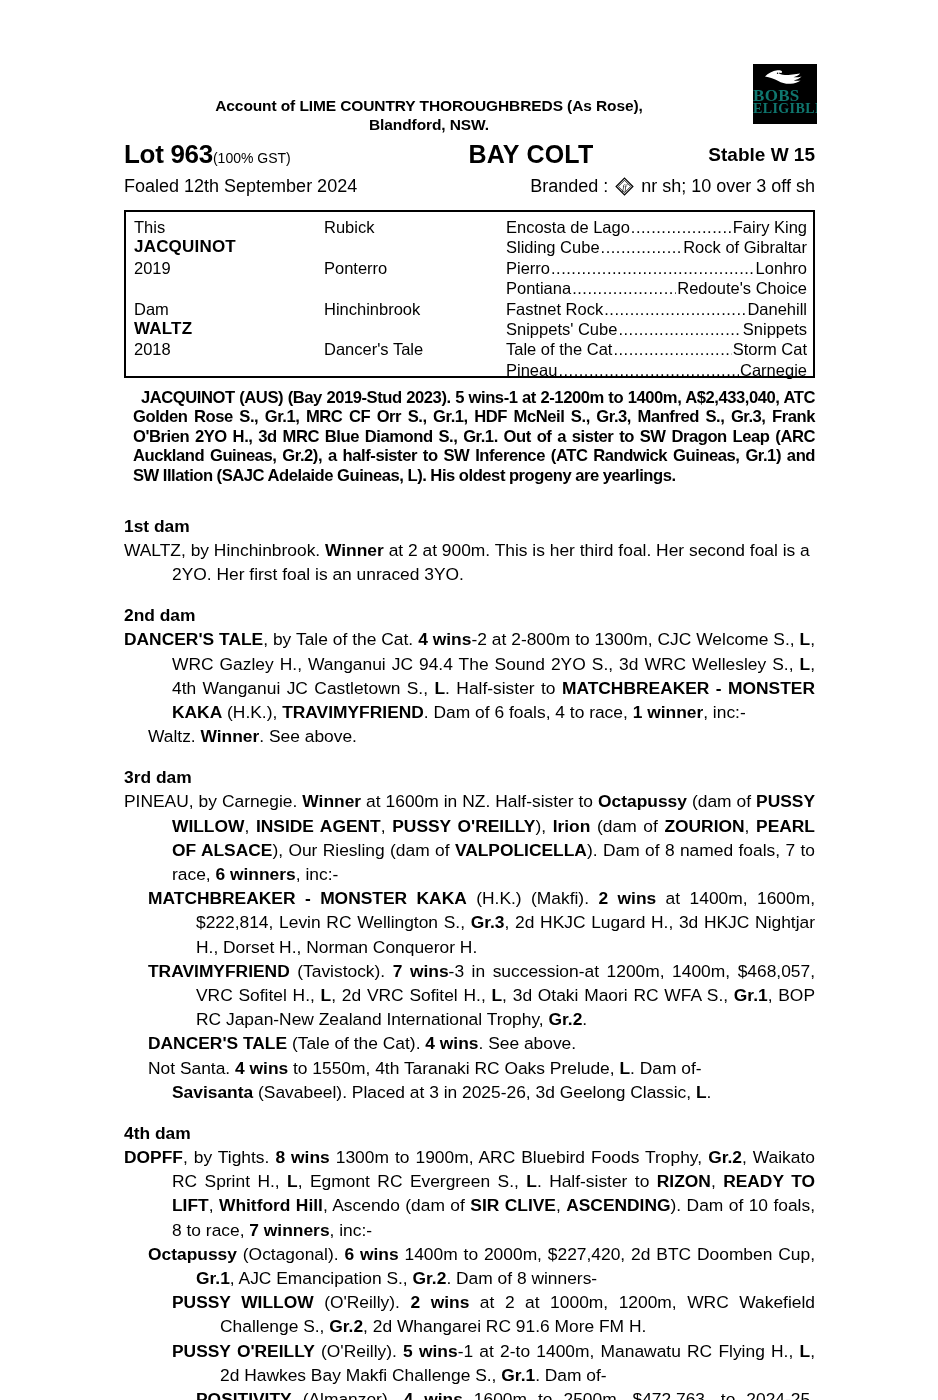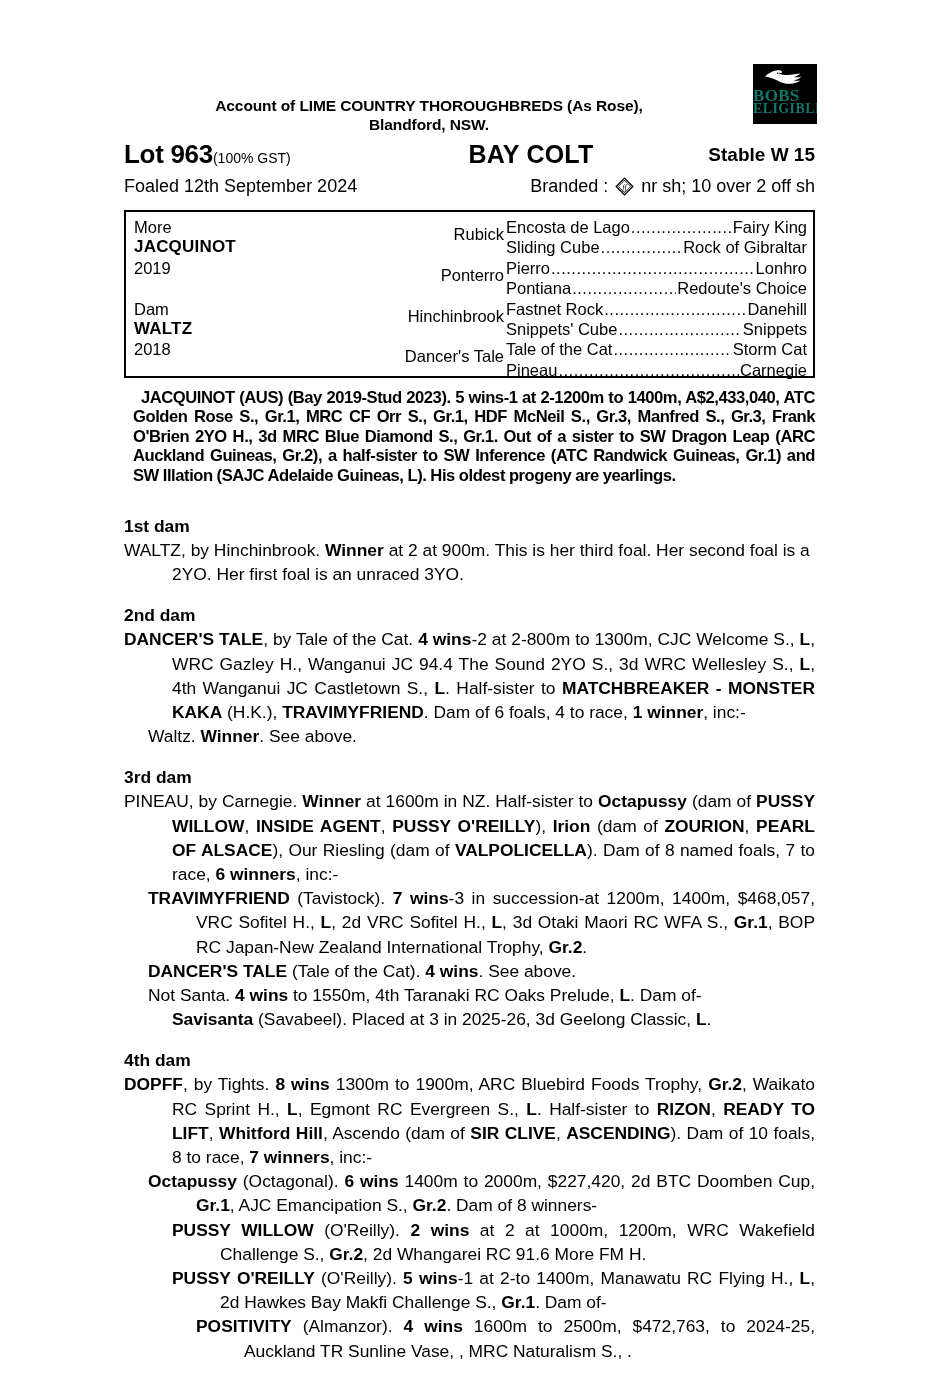"nr sh; 10 over 2" span { text: 2 -> 3 }
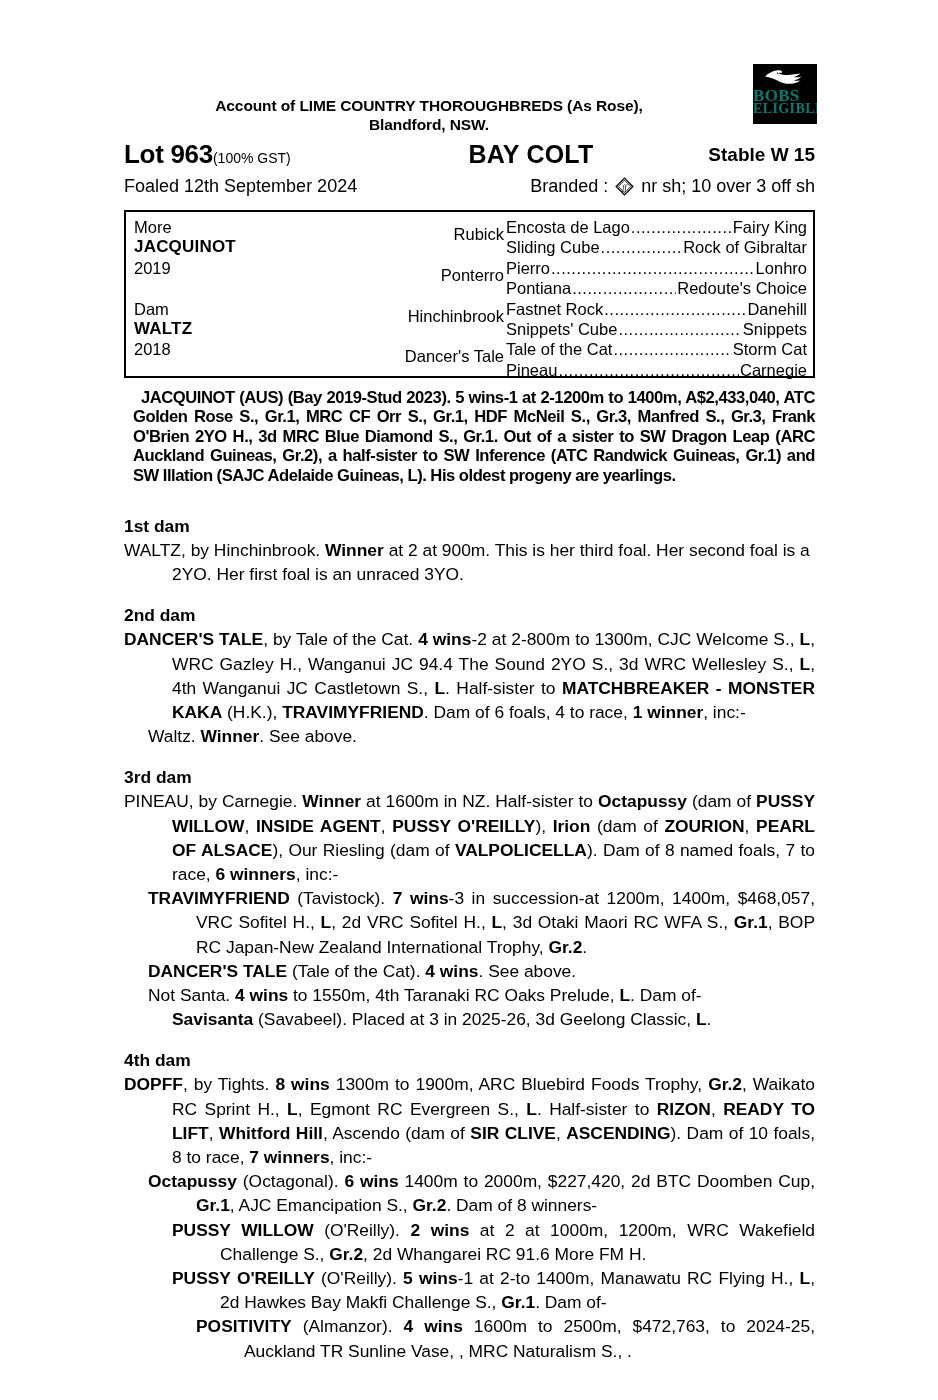"More" div.ped-line { text: More -> This }
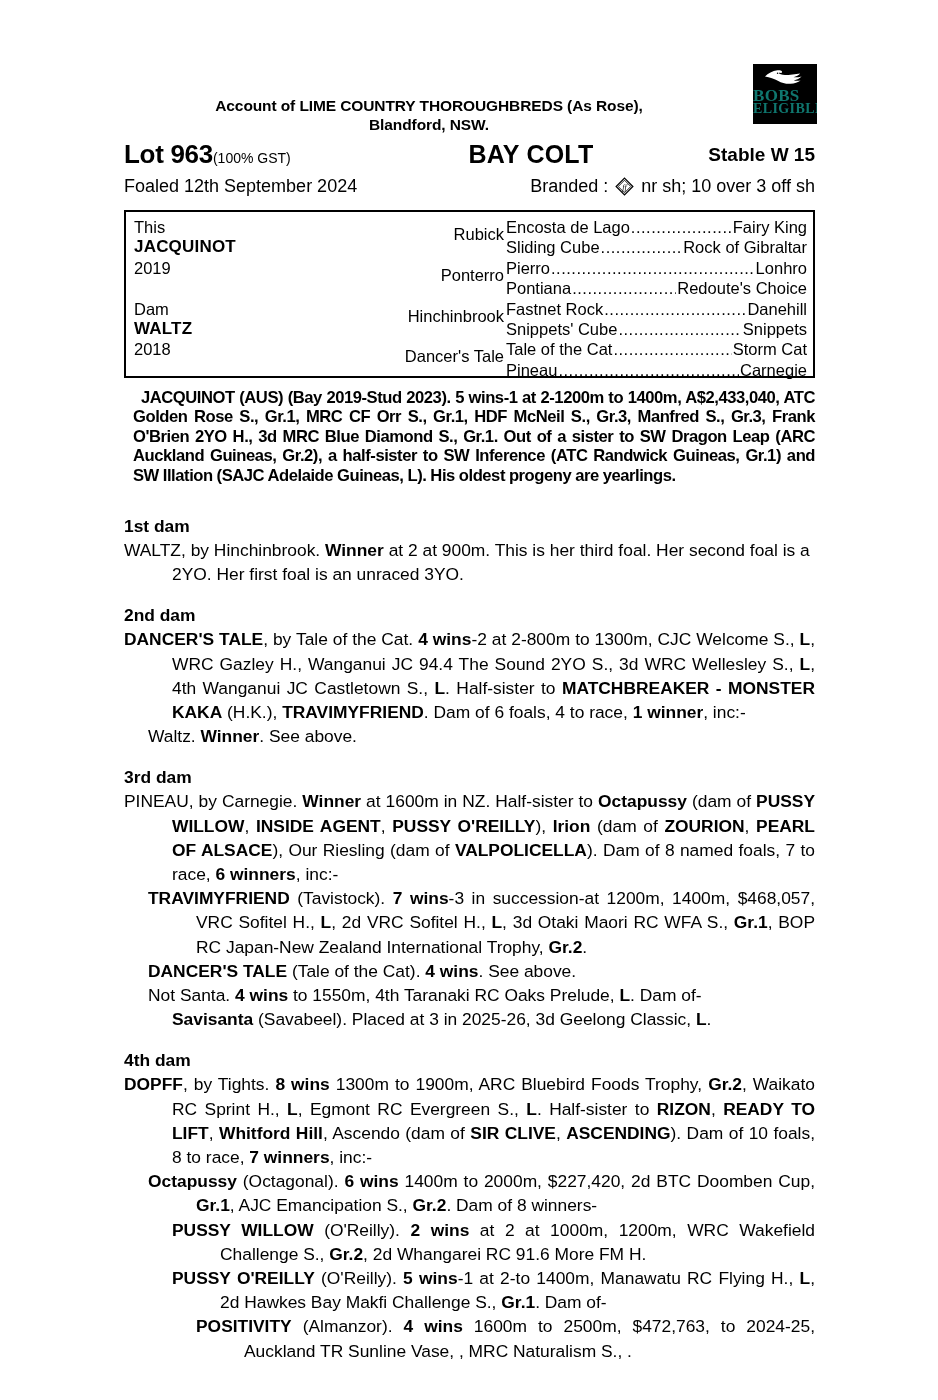"Rubick" .ped-col-b { text-align: right -> none; top: 12px -> 5px }
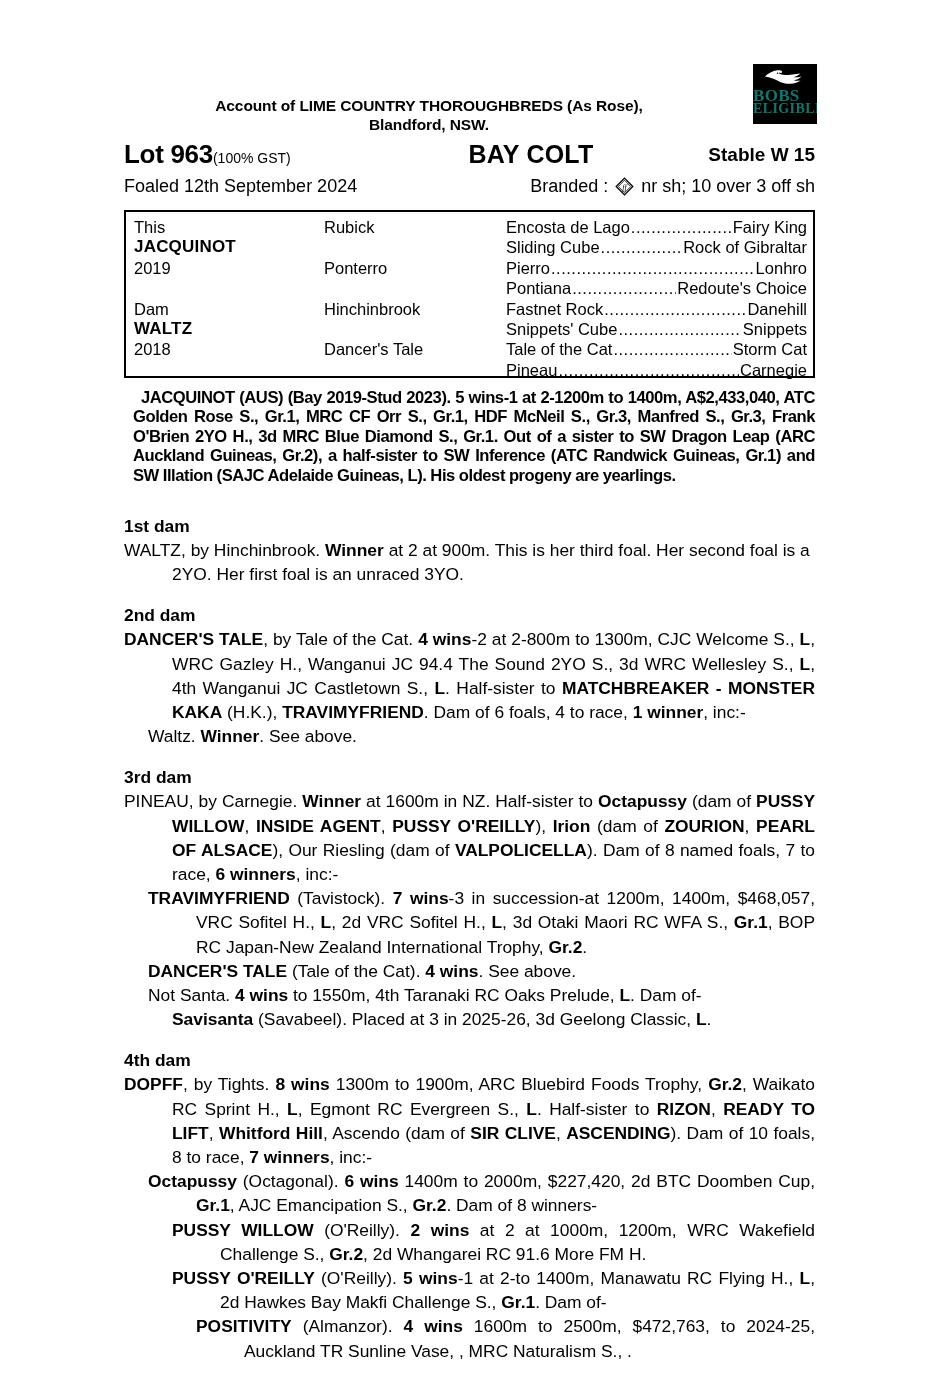"MATCHBREAKER - MONSTER KAKA (H.K.)" div.entry { html: none -> <div><b>MATCHBREAKER - MONSTER KAKA</b> (H.K.) (Makfi). <b>2 wins</b> at 1400m, 1600m, $222,814, Levin RC Wellington S., <b>Gr.3</b>, 2d HKJC Lugard H., 3d HKJC Nightjar H., Dorset H., Norman Conqueror H.</div> }
